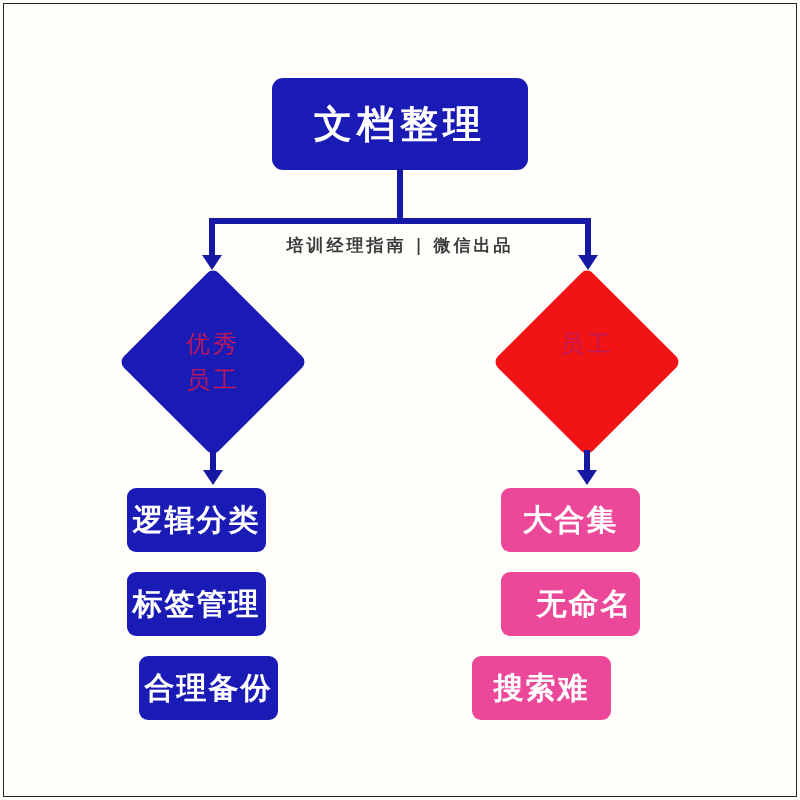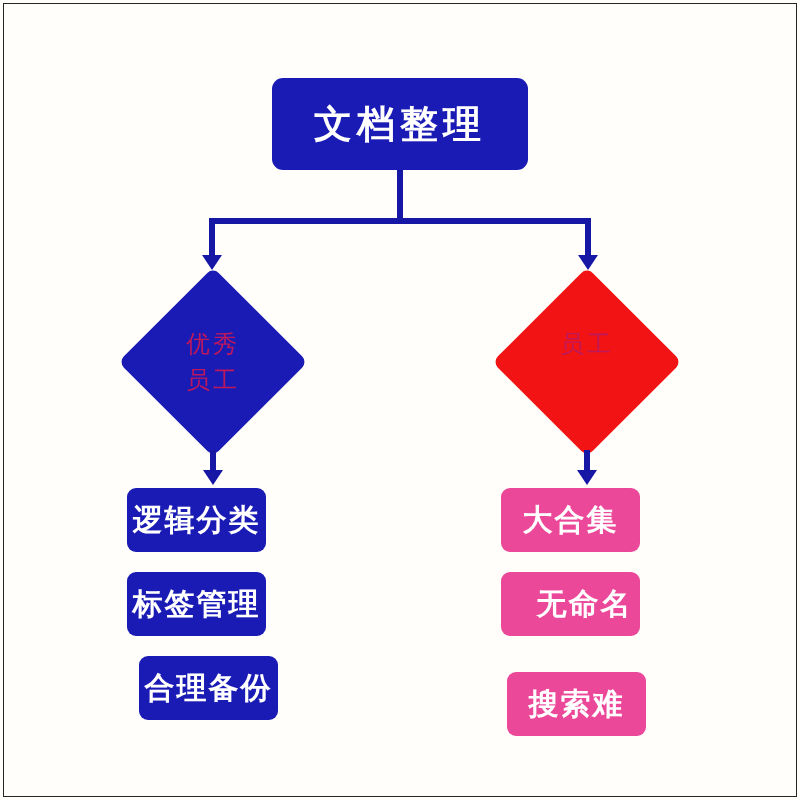"培训经理指南 | 微信出品" div.watermark { html: none -> <div>培训经理指南 | 微信出品</div> }
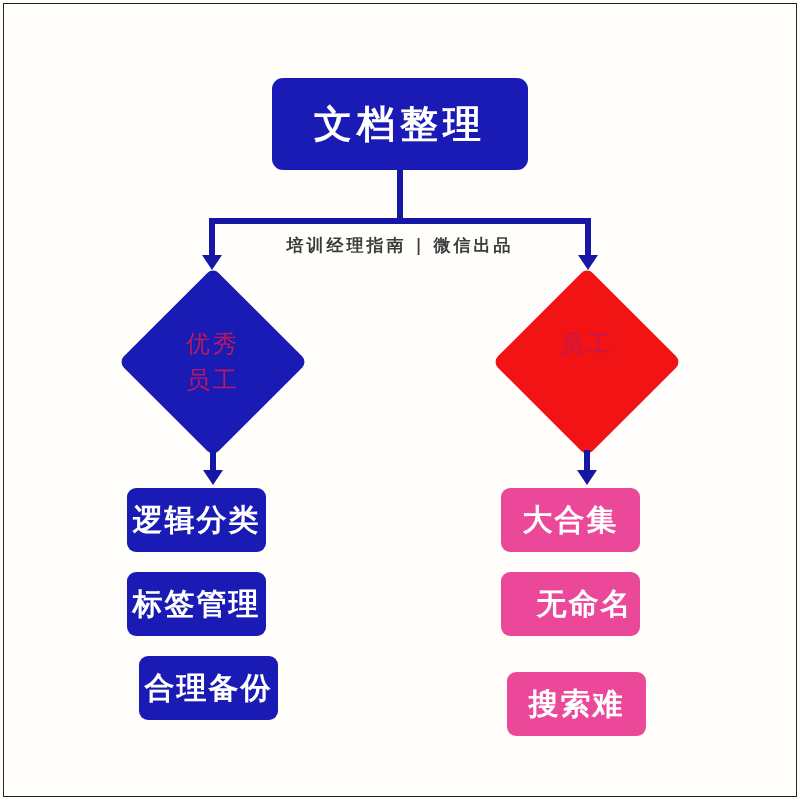"搜索难" div.node { left: 507px -> 472px; margin-top: 16px -> none }
